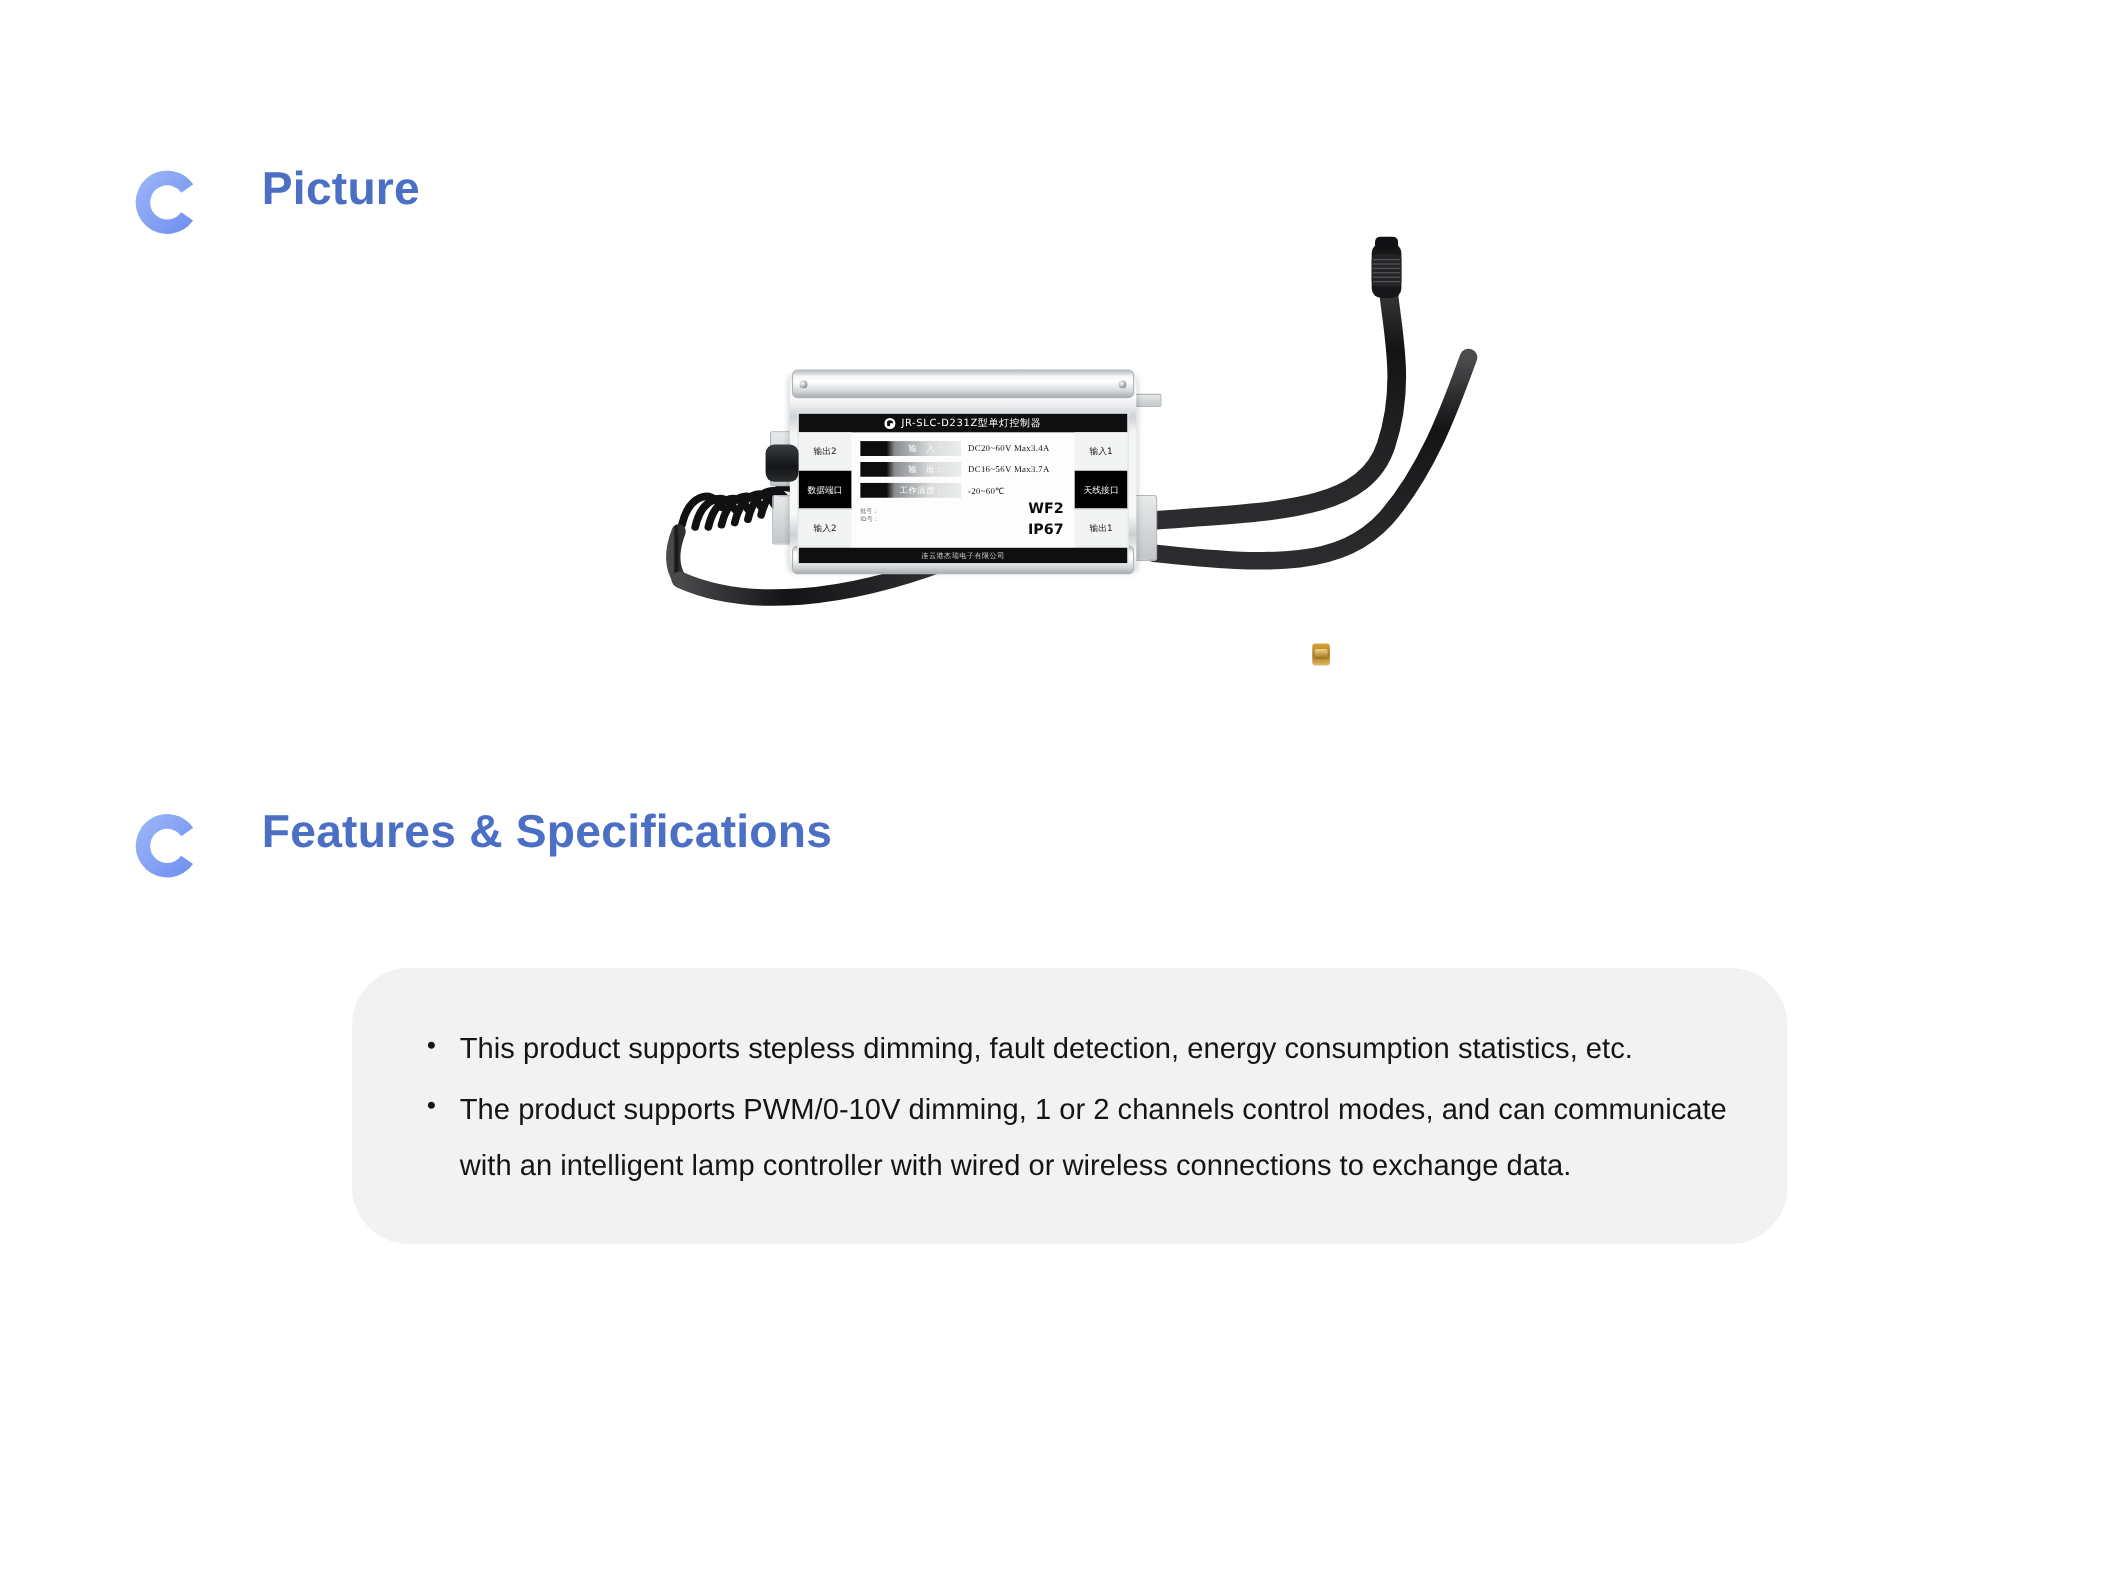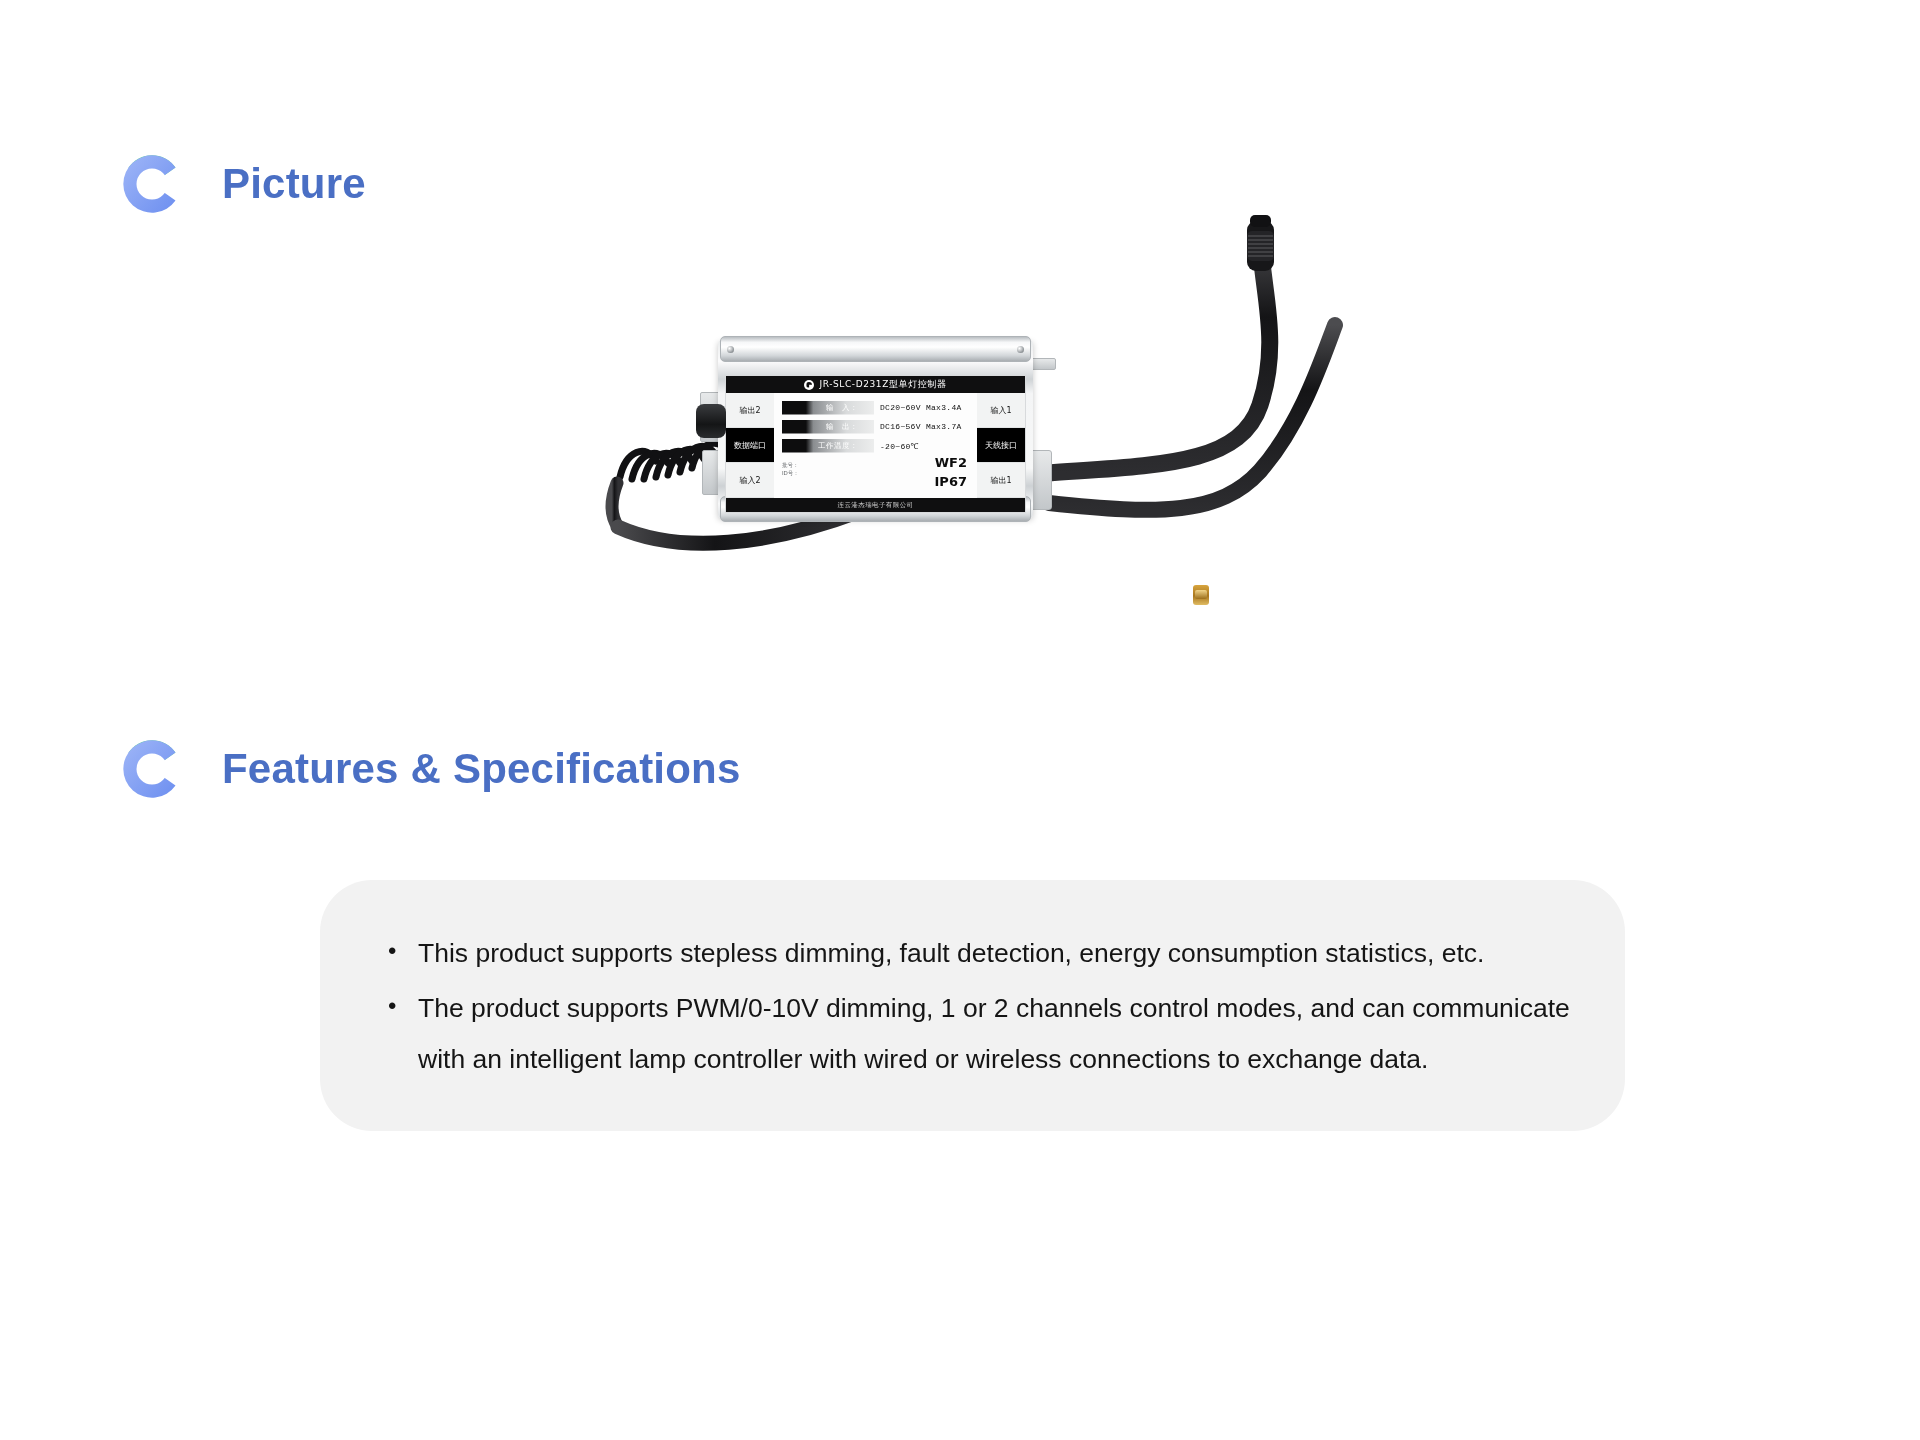"Picture" .section-head { align-items: center -> none; gap: 36px -> 52px }
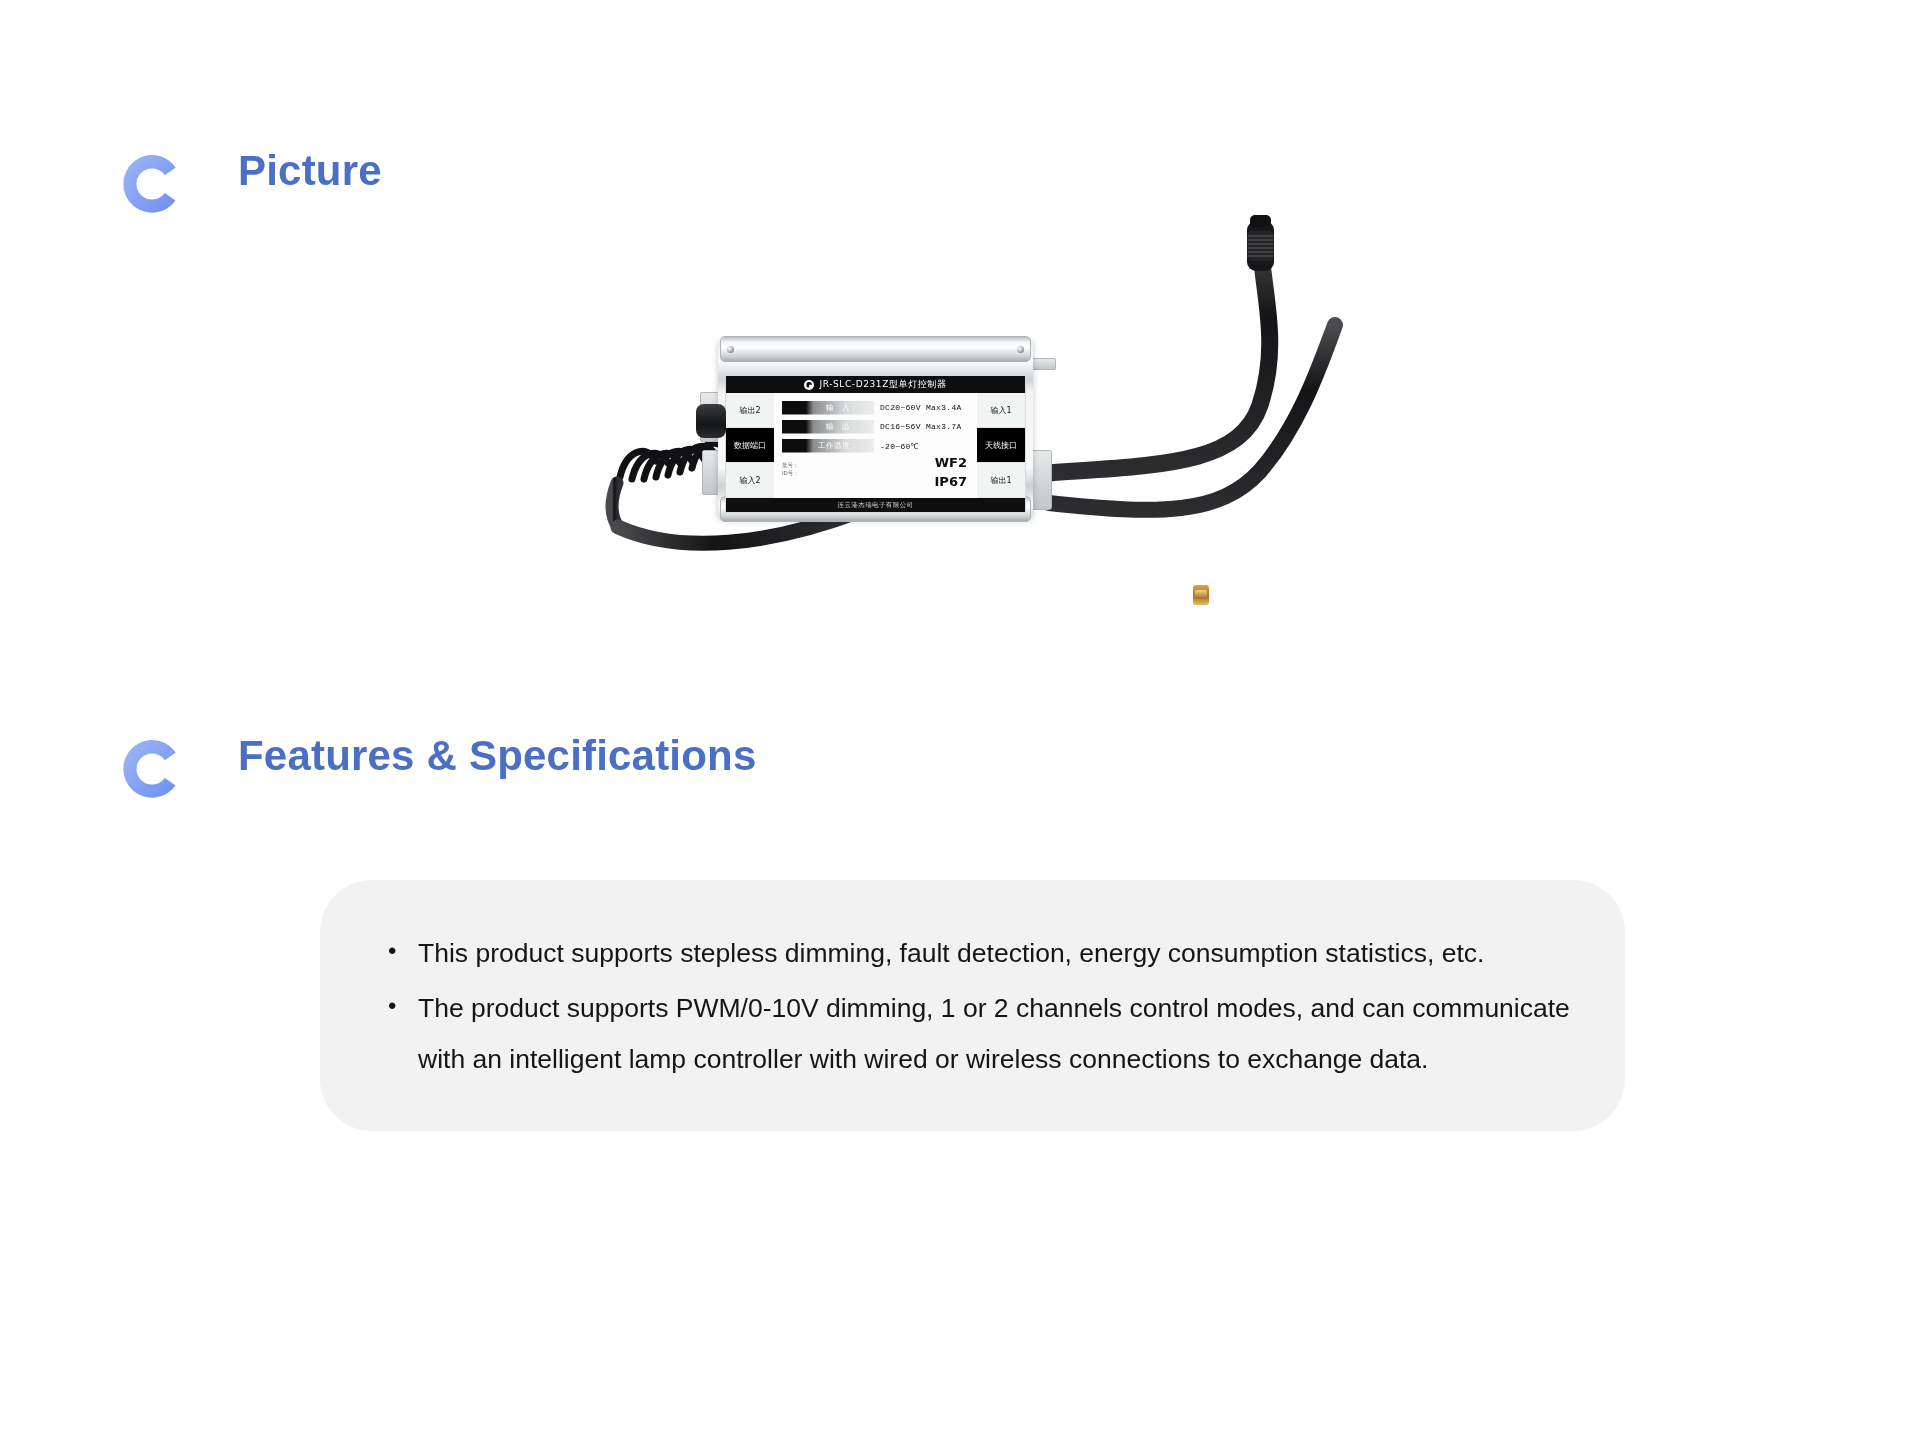"DC20~60V Max3.4A" .spec-val { font-family: Liberation Mono, monospace -> Liberation Serif, serif }
